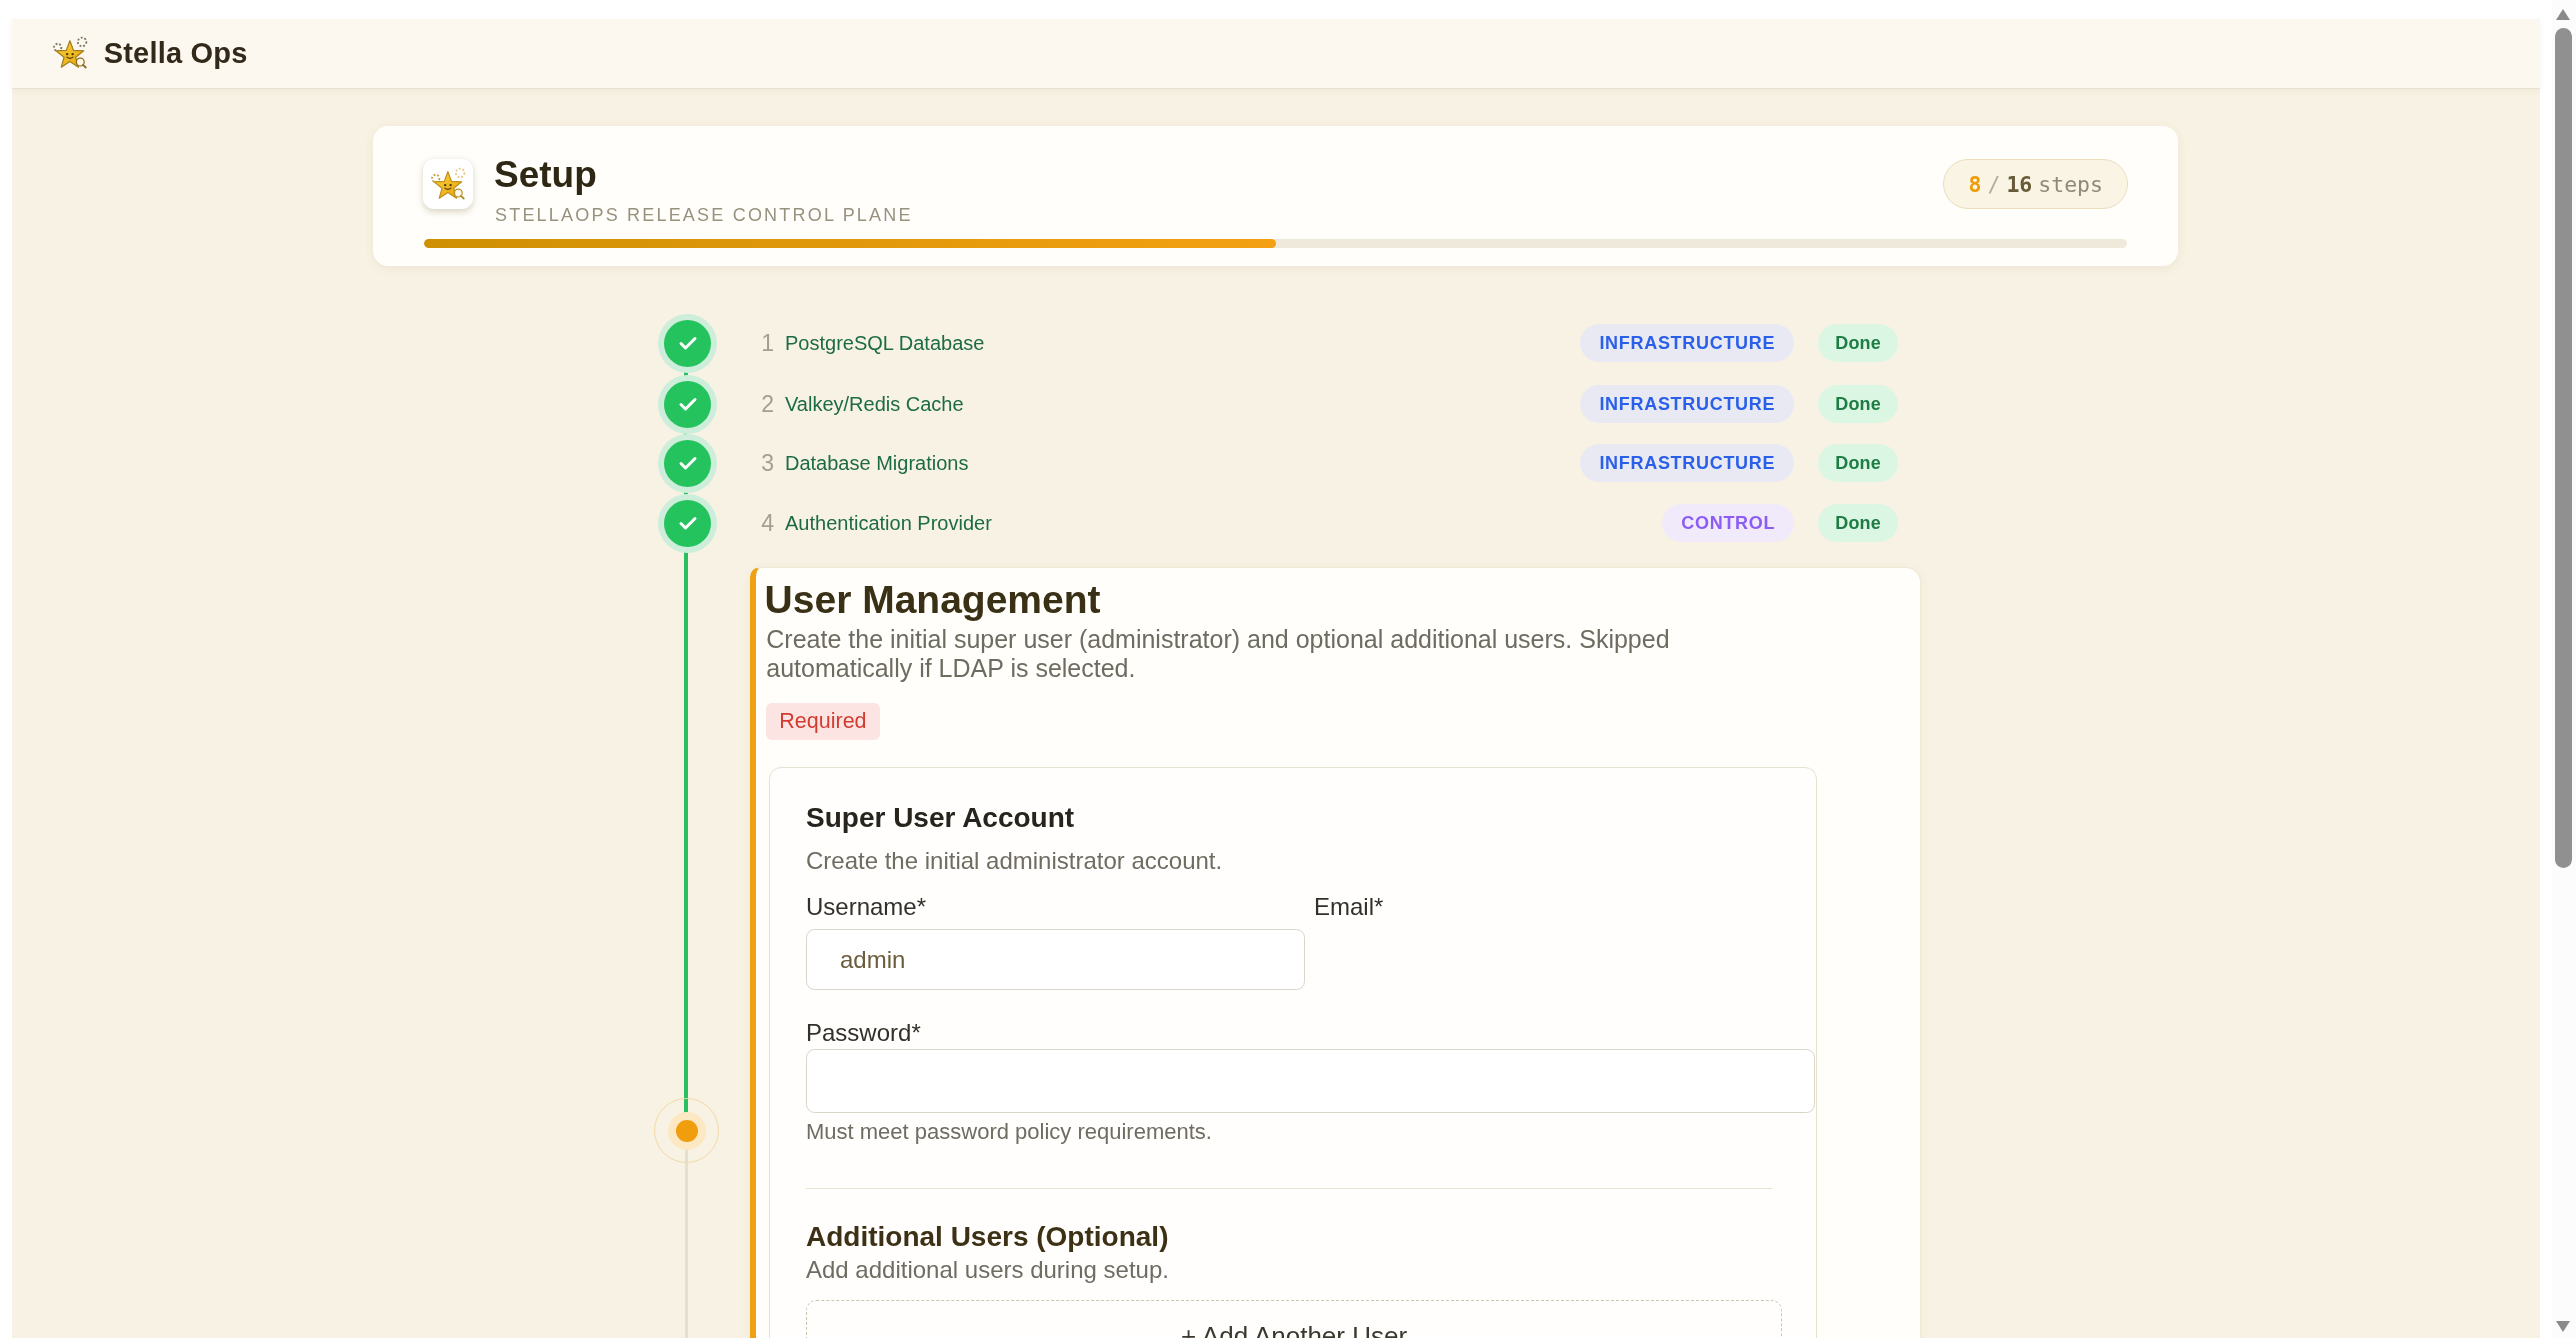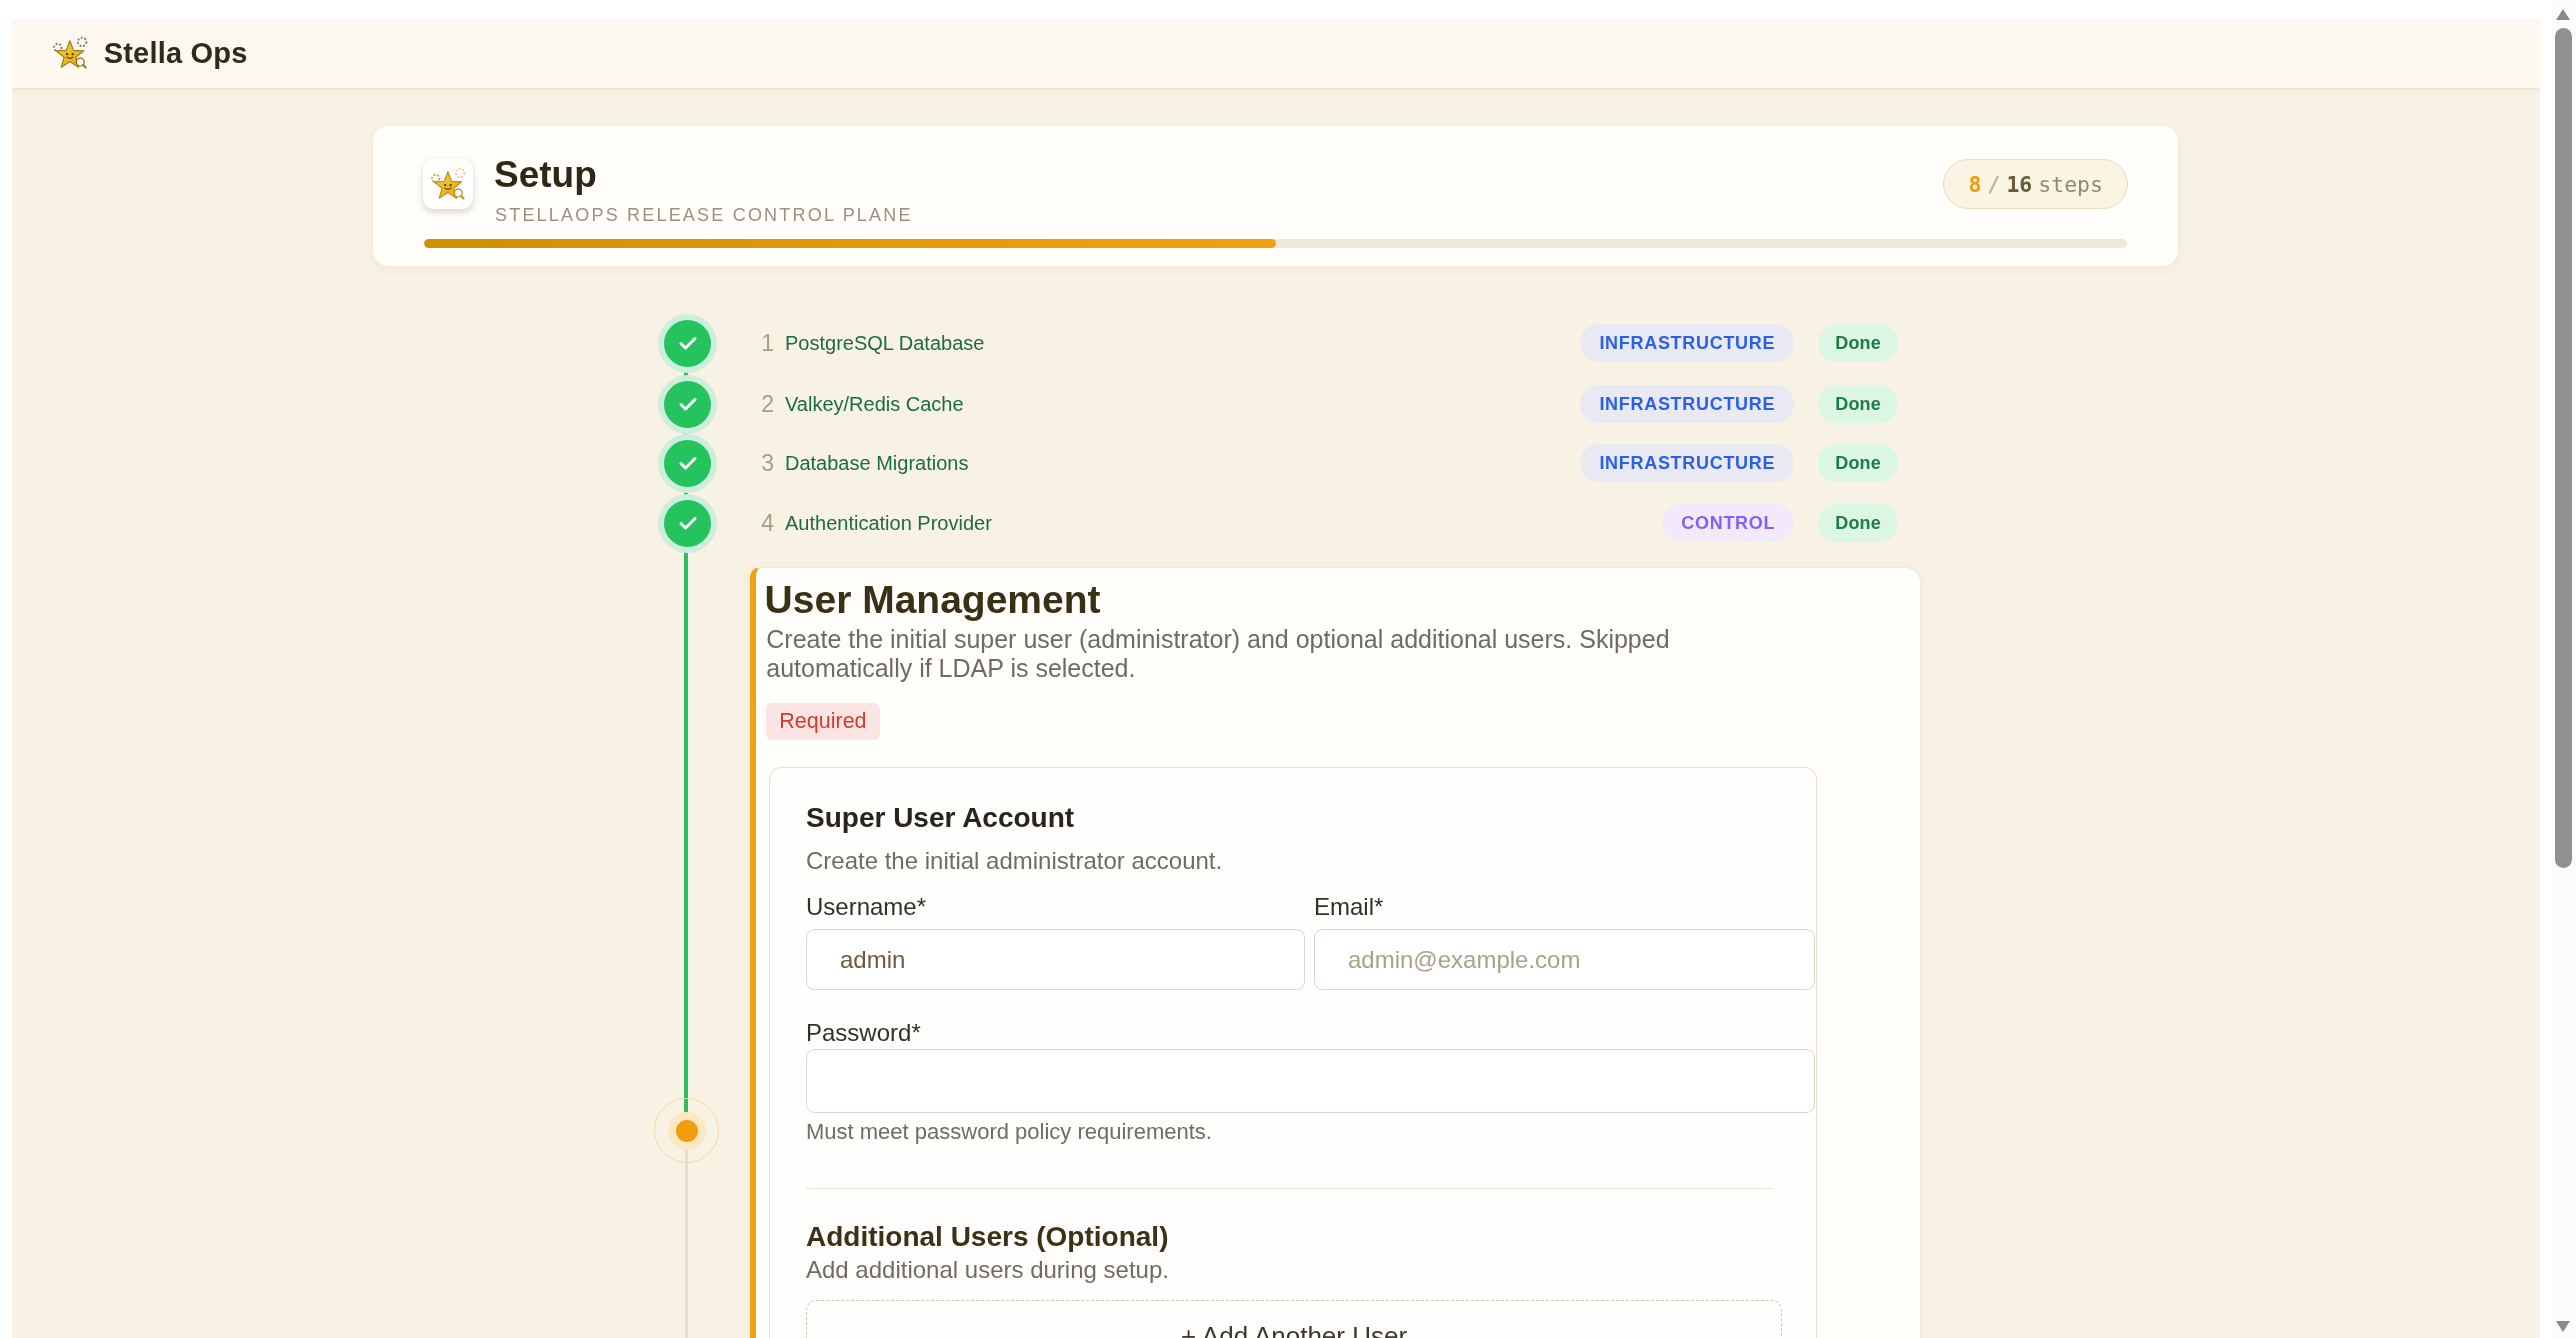"admin@example.com" input.text-input { html: <input> -> none }
